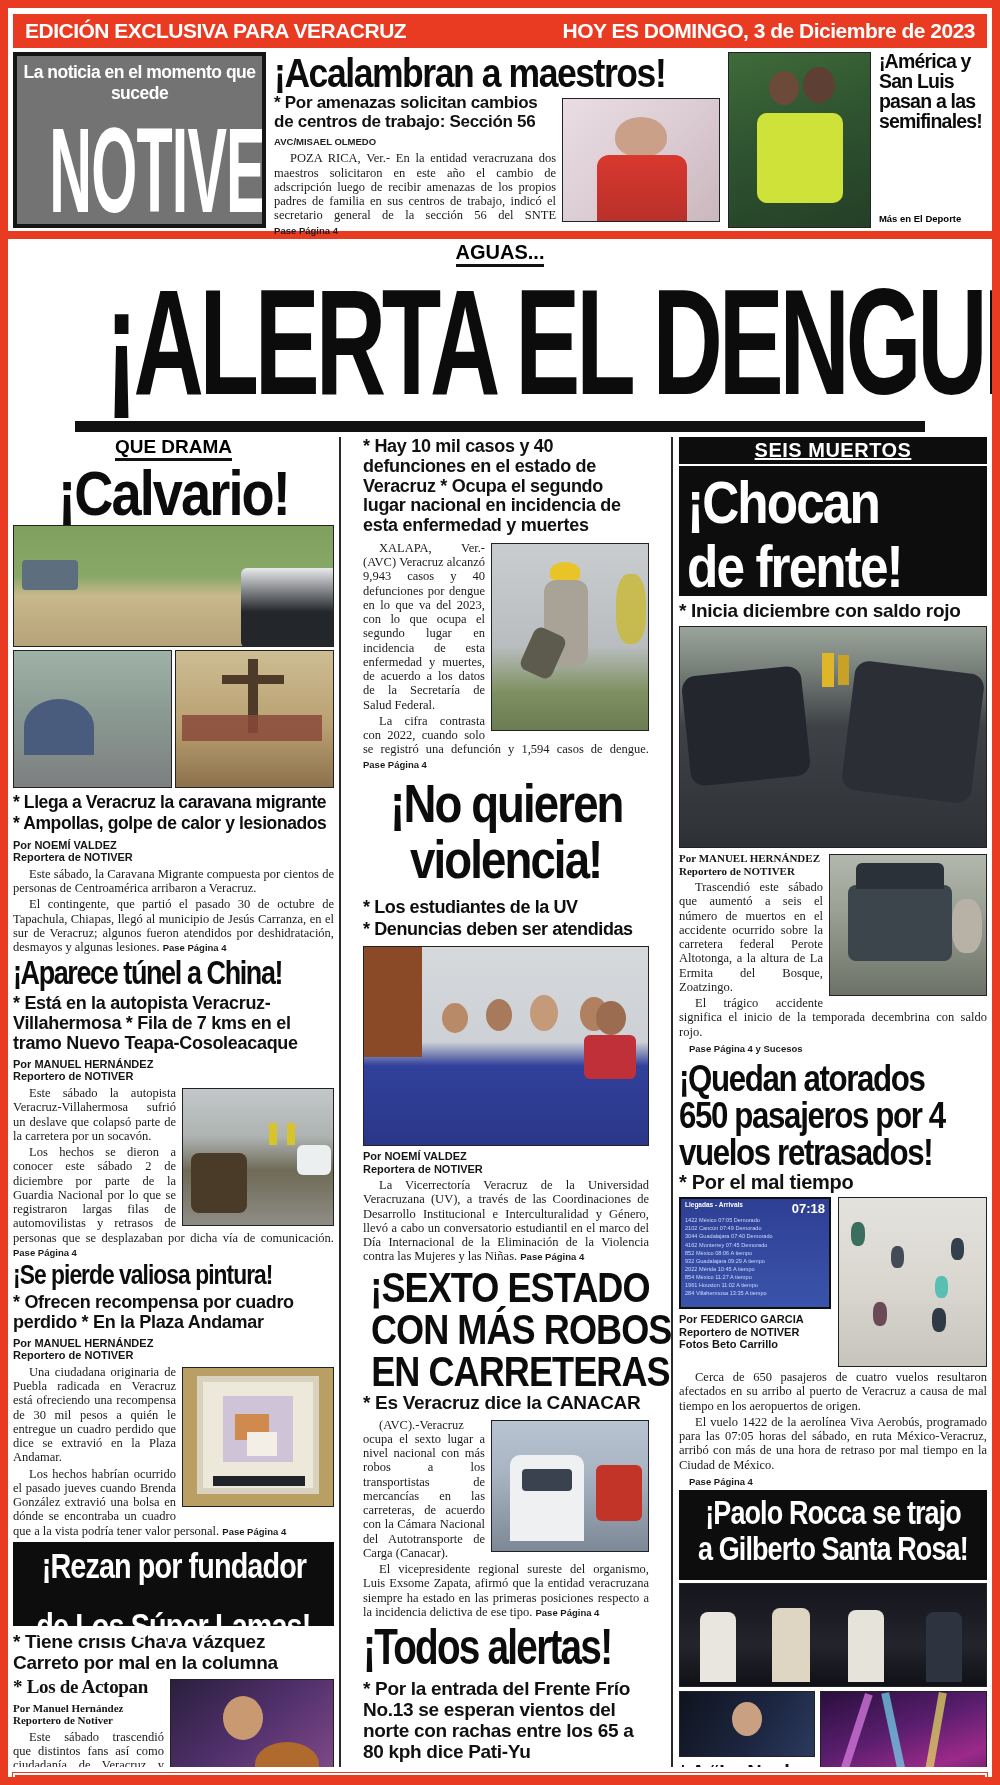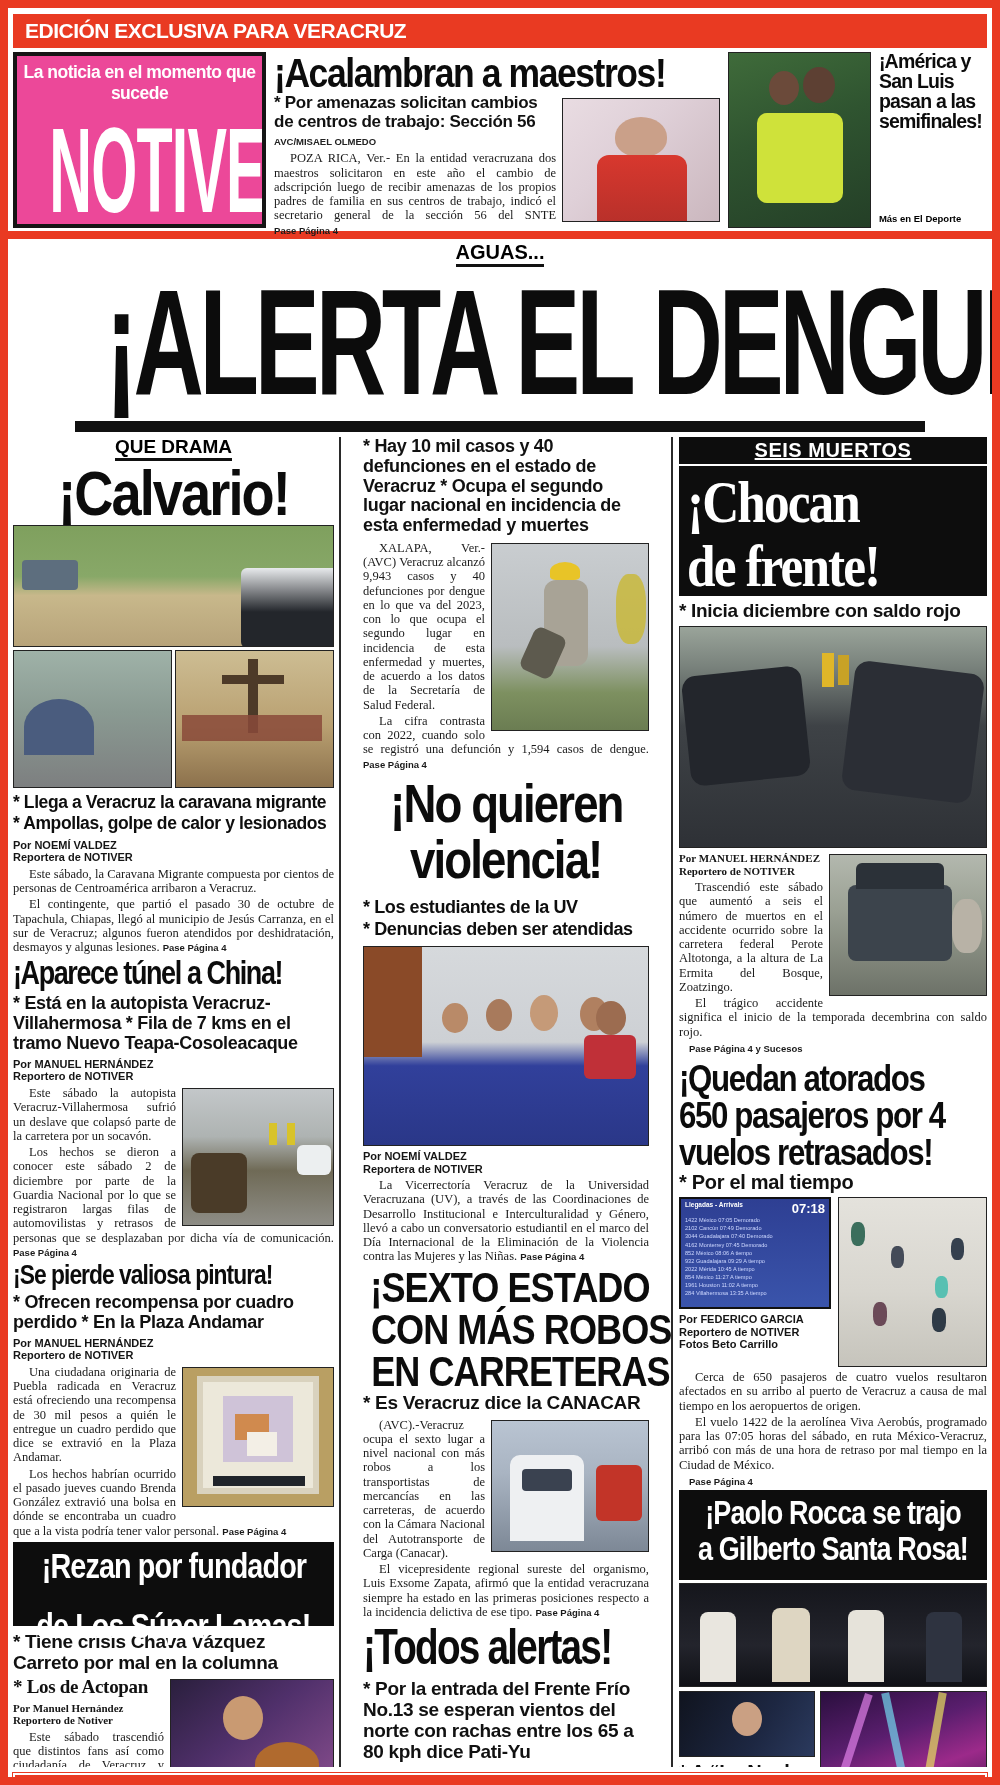"HOY ES DOMINGO, 3 de" span { html: none -> <span>HOY ES DOMINGO, 3 de Diciembre de 2023</span> }
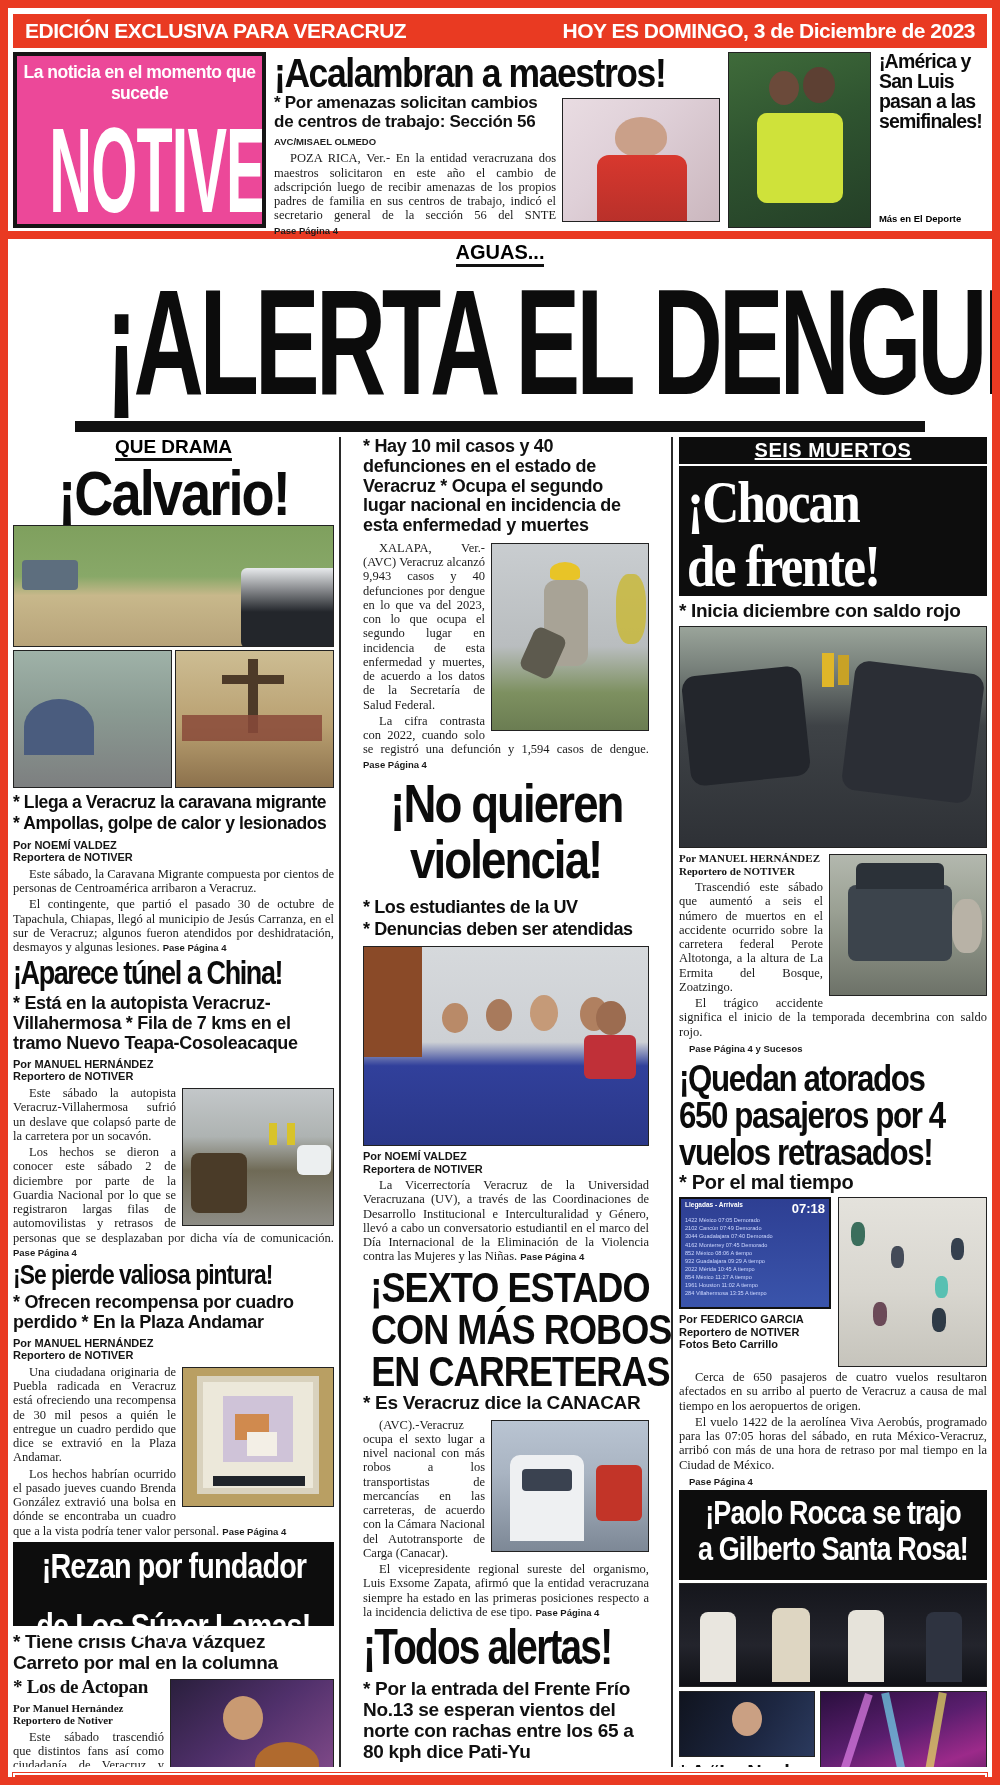"La noticia en el momento" .logo { background: #ec4899 -> #737373 }
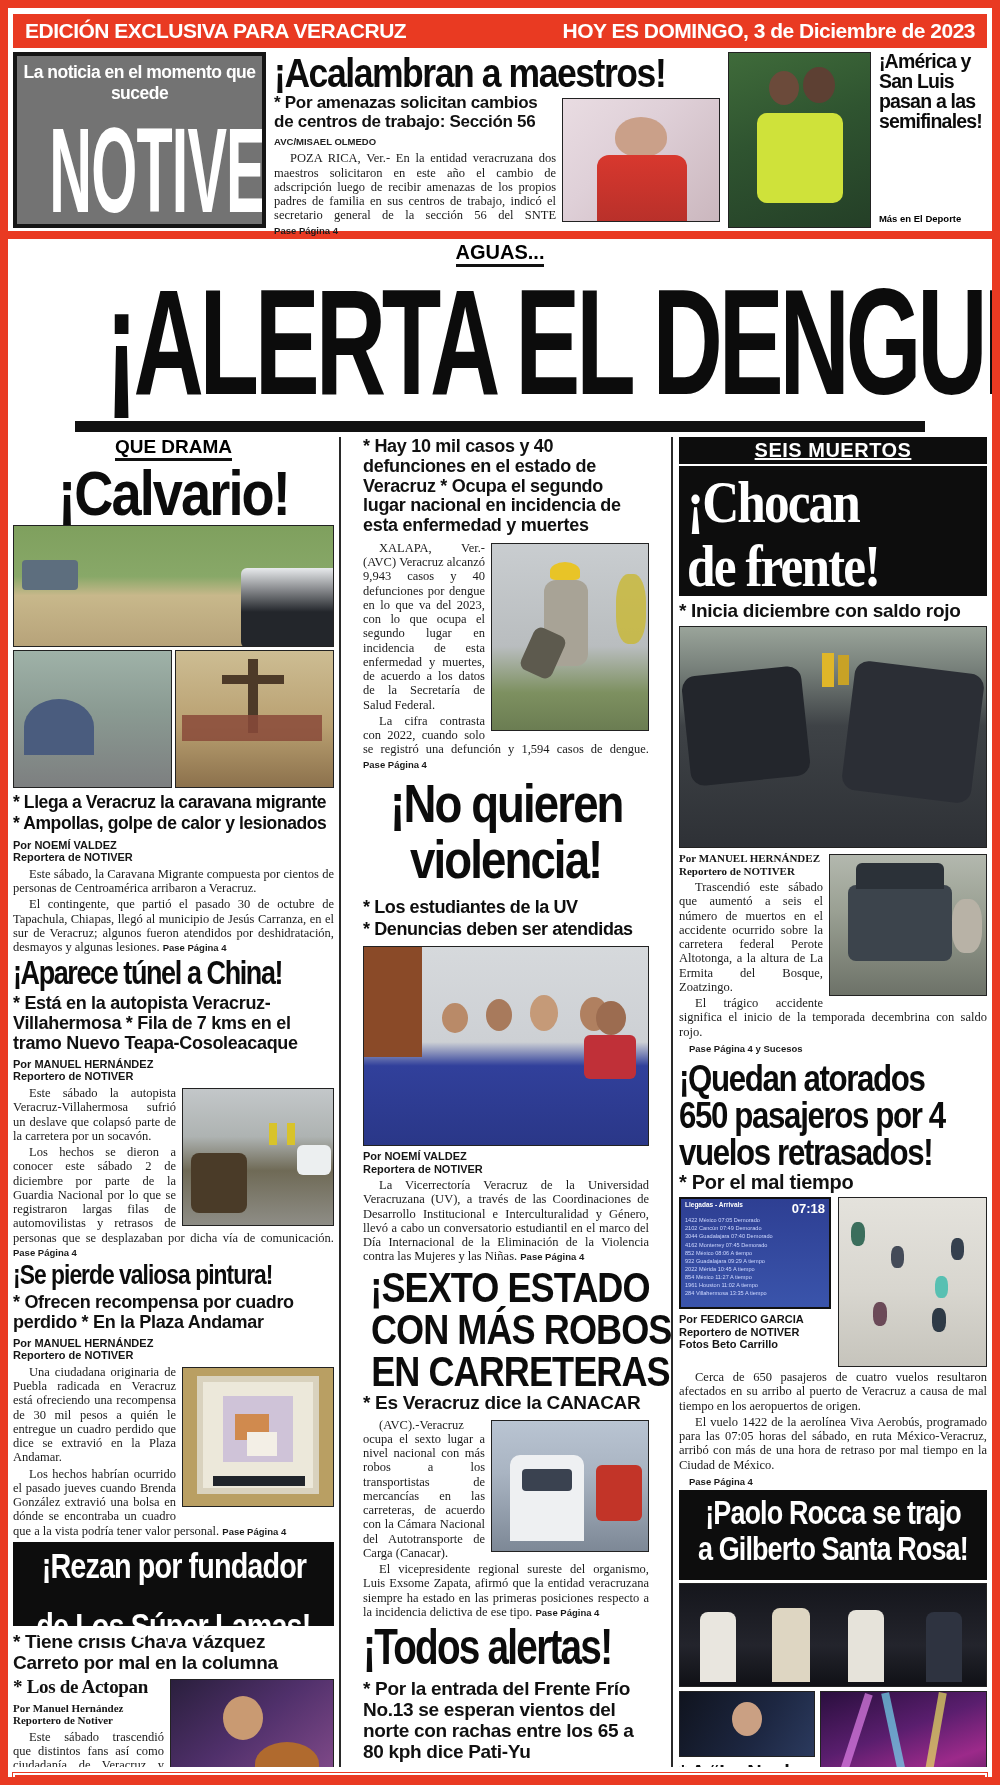"¡Chocan" div.rev { font-family: Liberation Serif, serif -> none }
